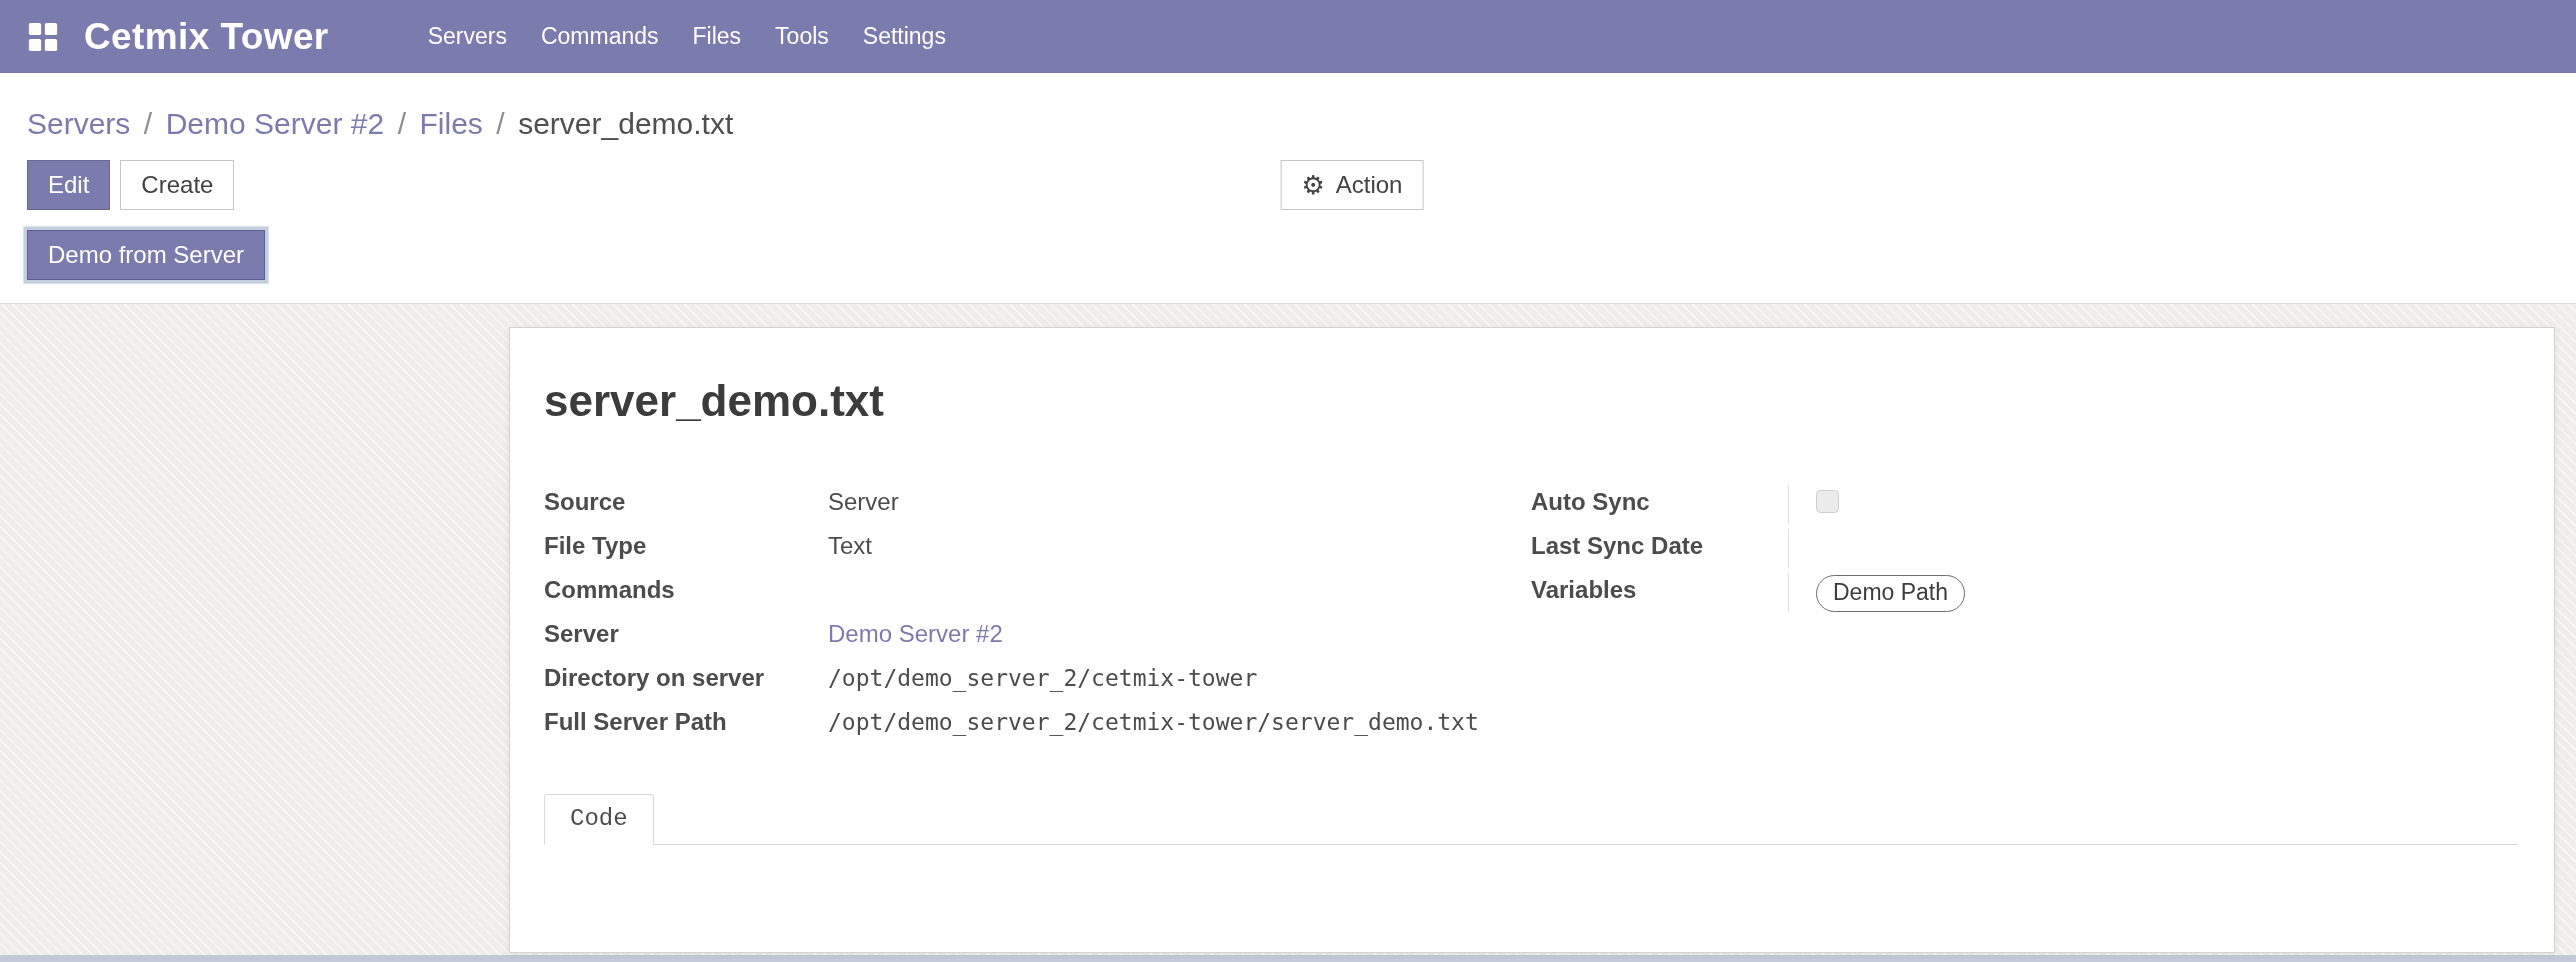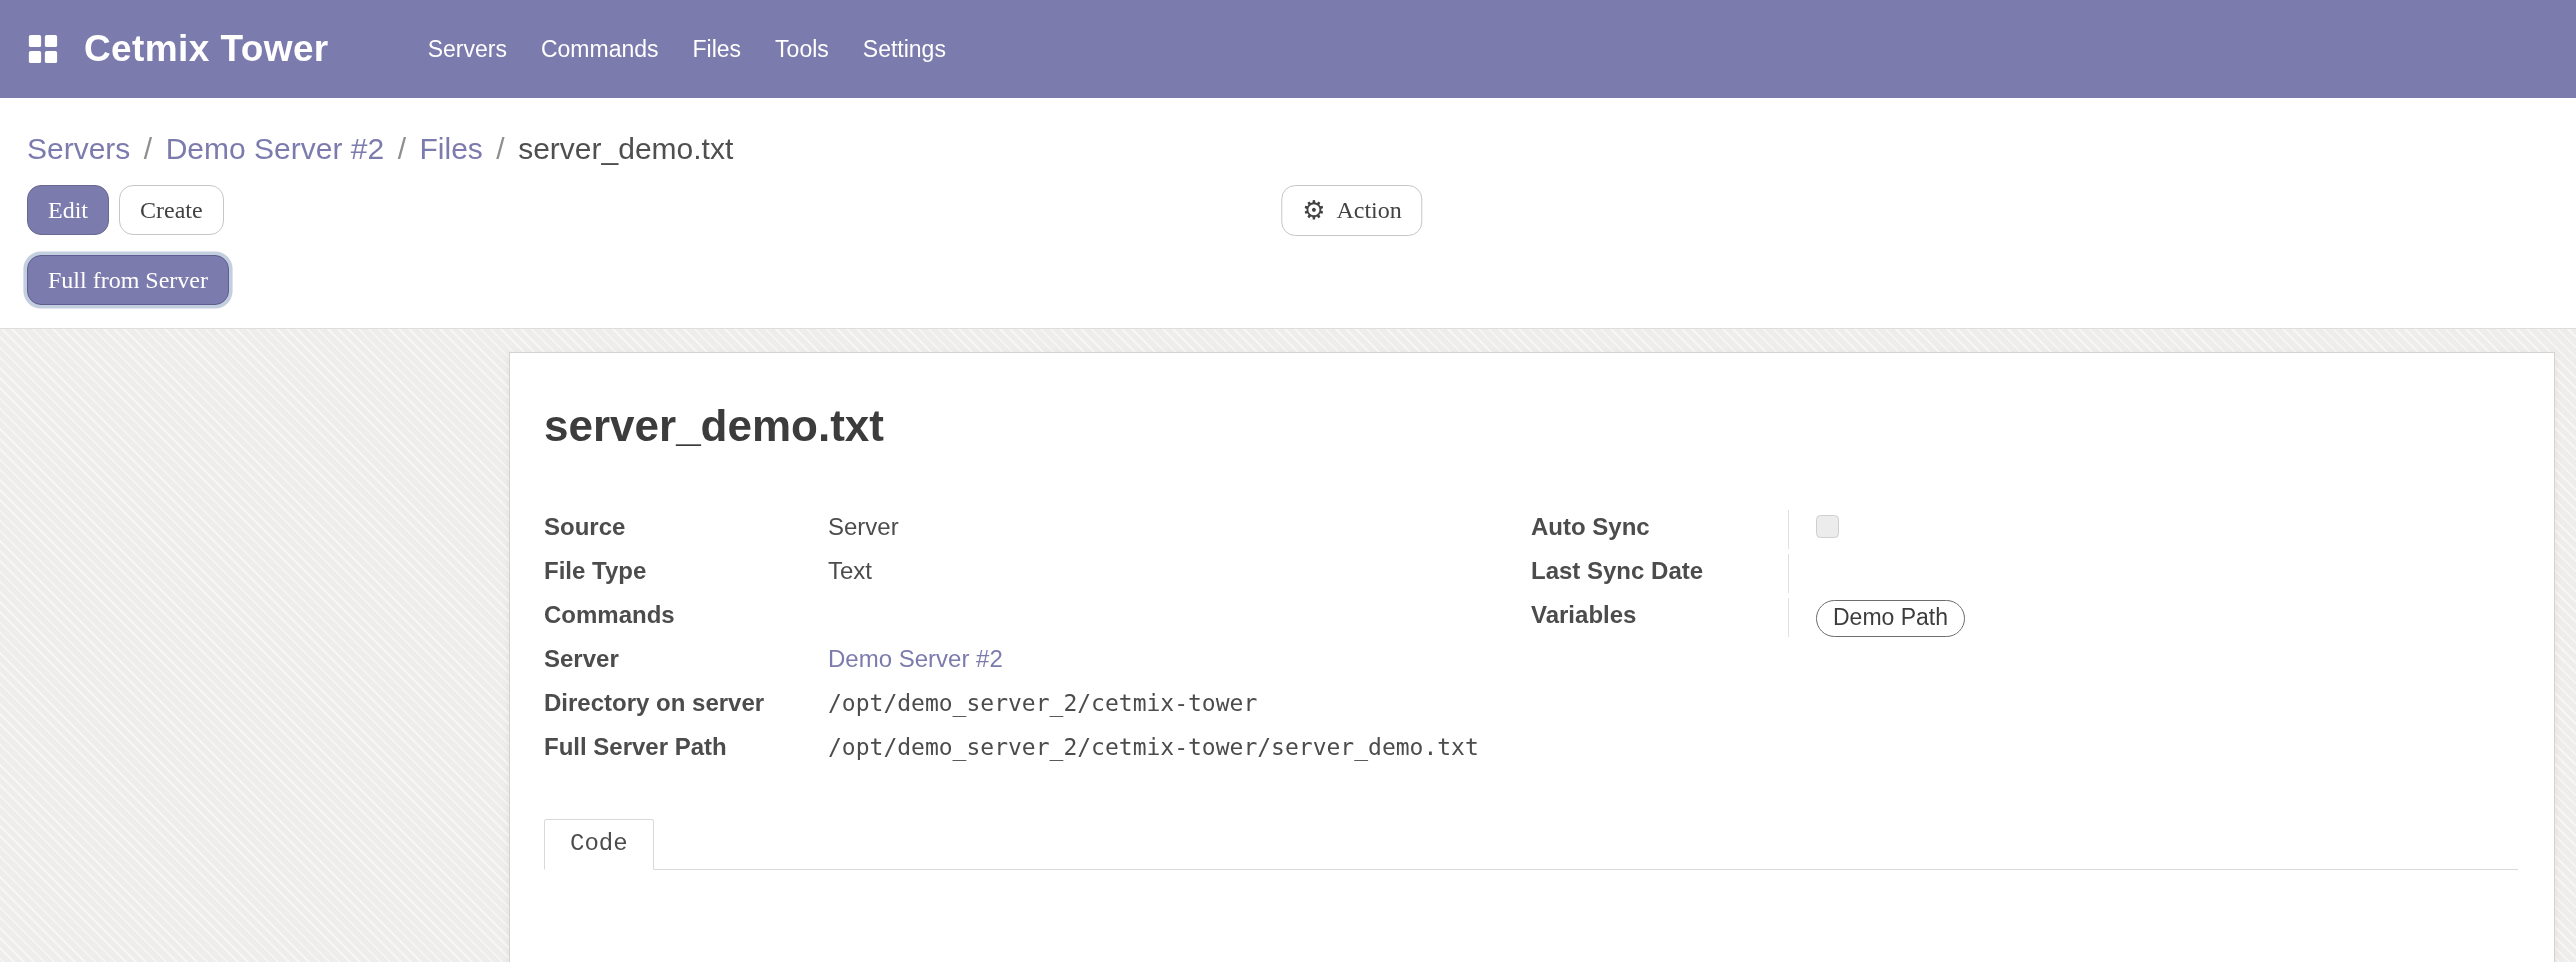"Cetmix Tower" .topbar { height: 98px -> 73px }
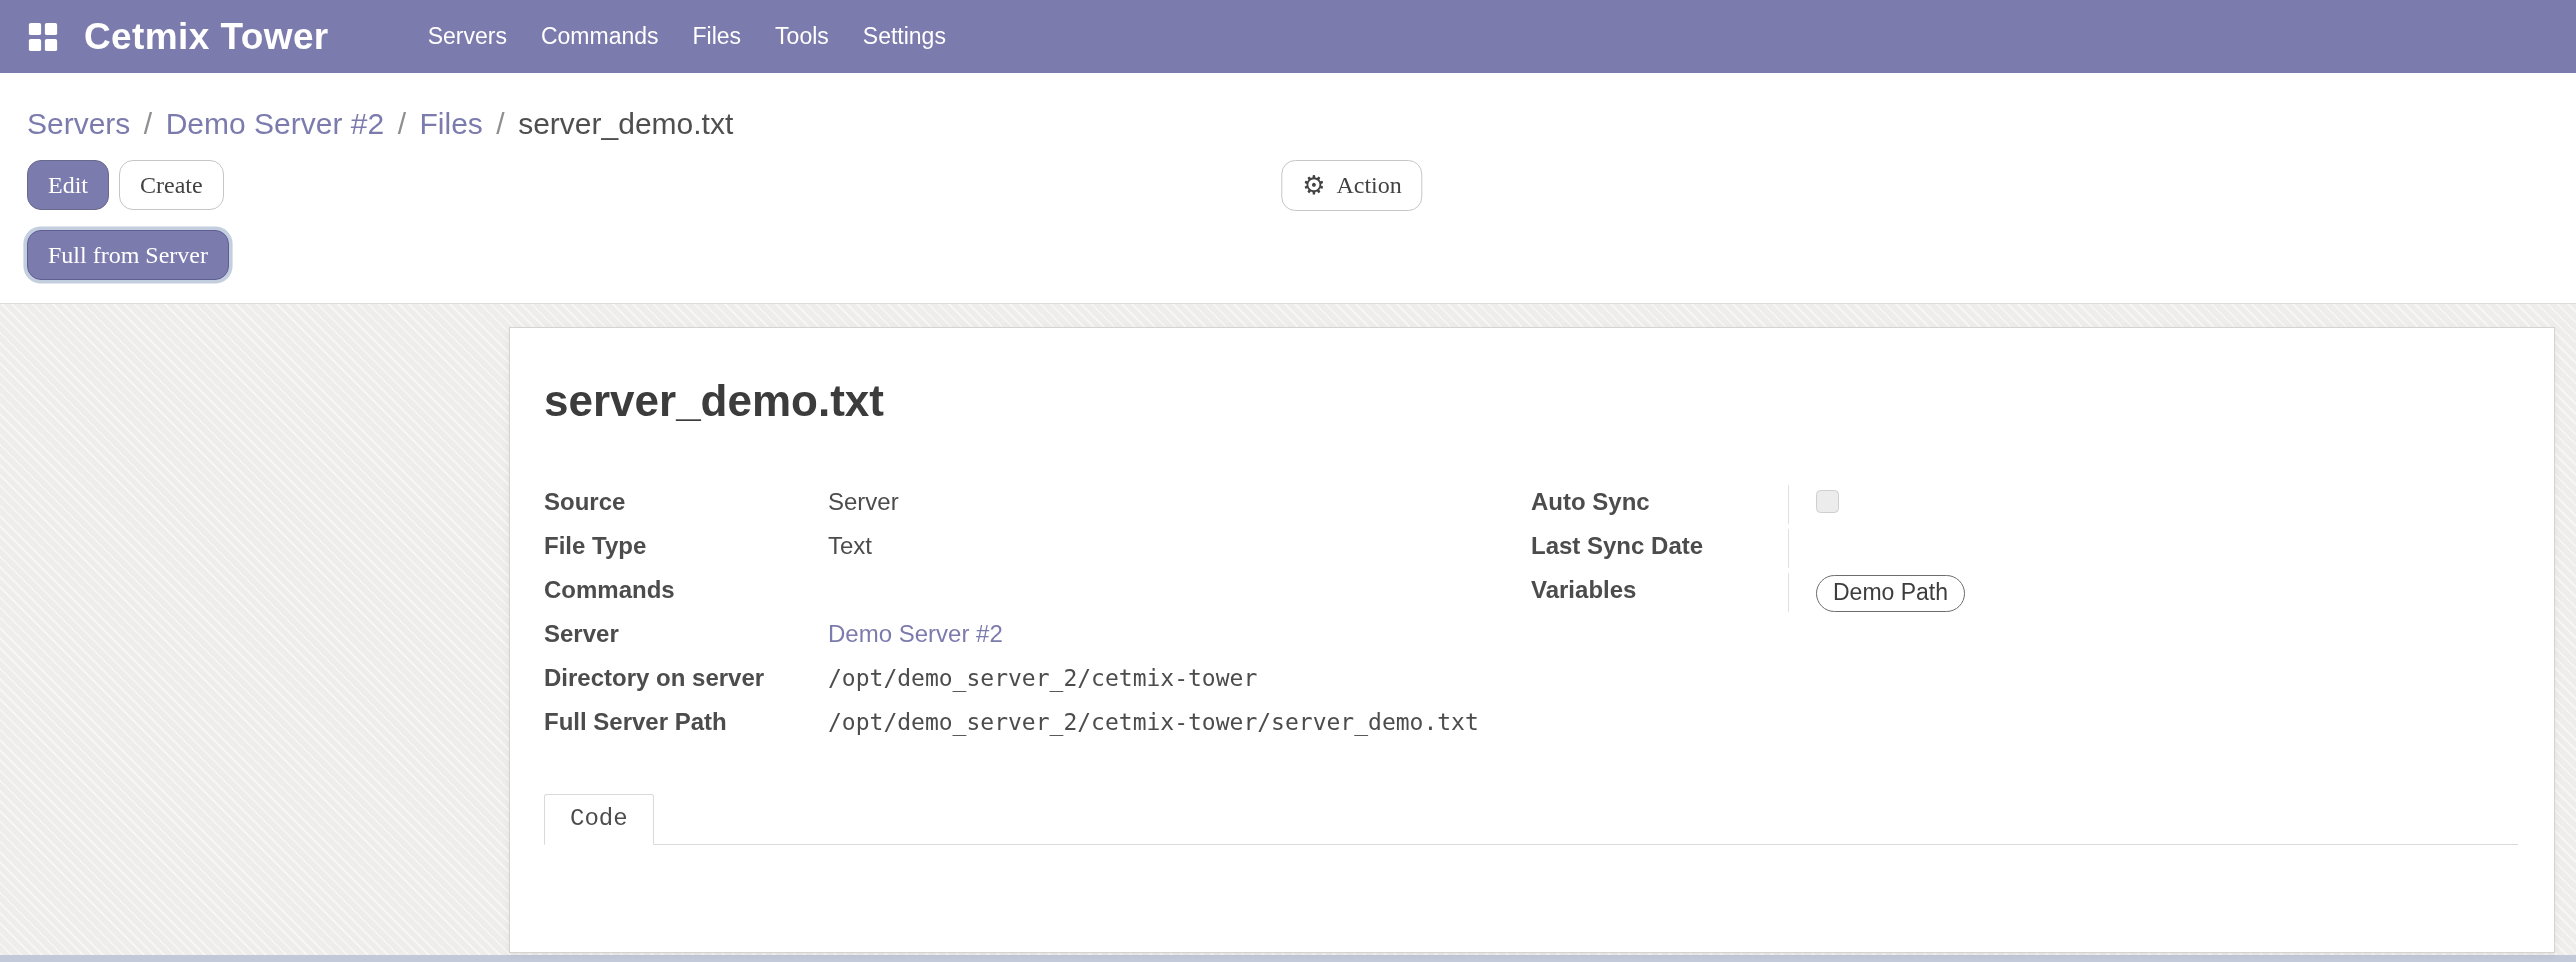"Edit" .btn { border-radius: 14px -> 0; font-family: Liberation Serif, serif -> Liberation Sans, sans-serif }
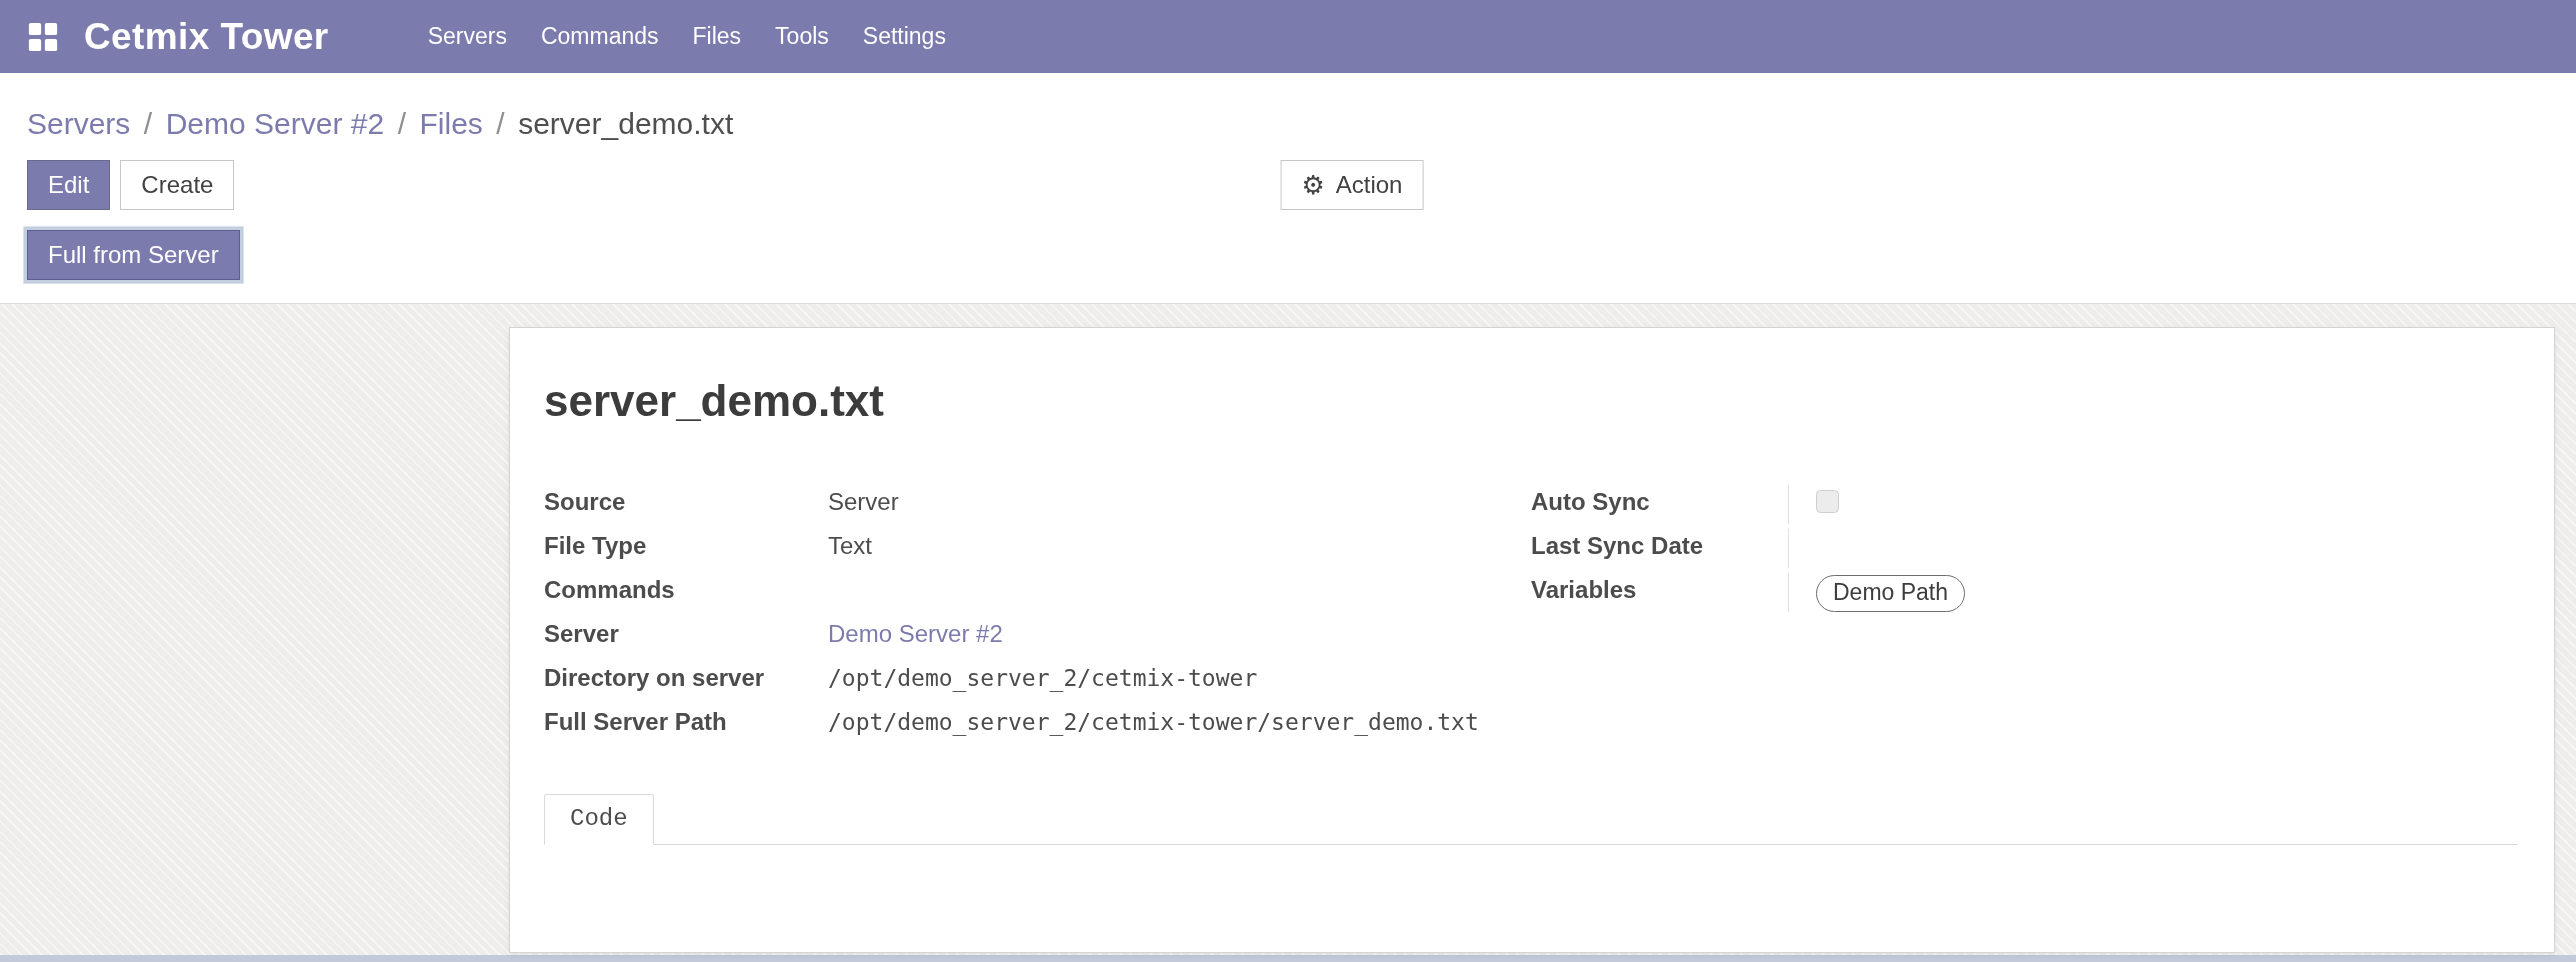"Full from Server" button.btn { text: Full -> Demo }
